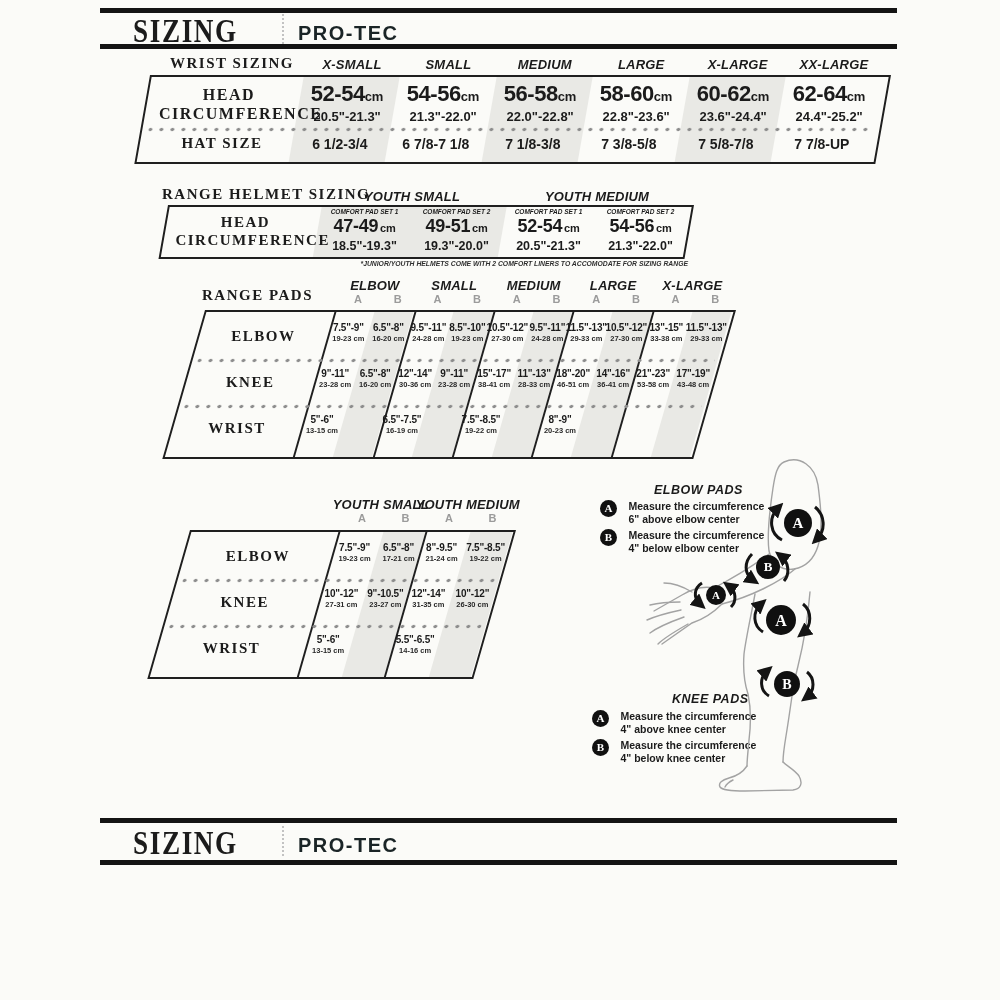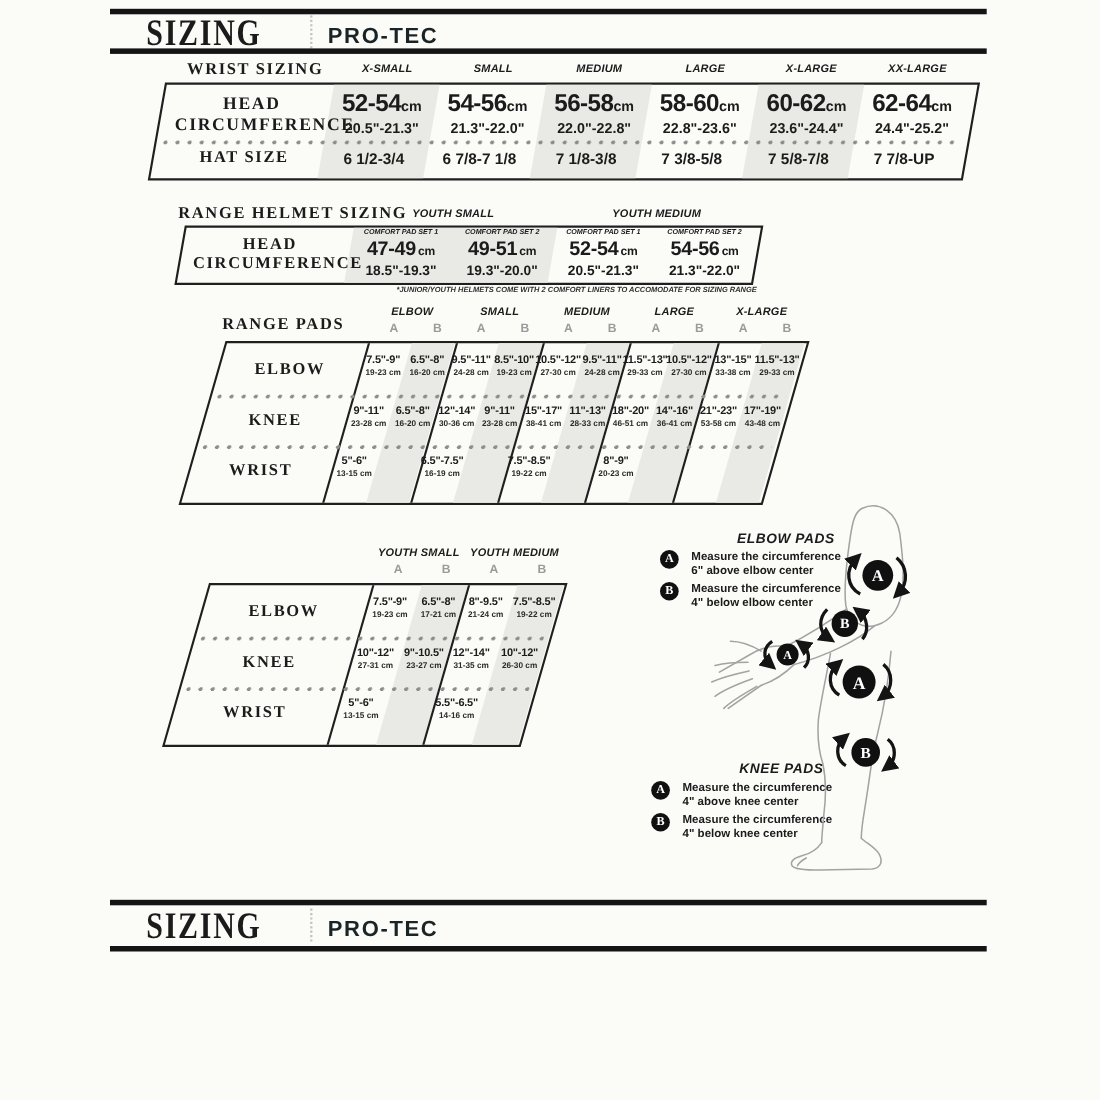"X-SMALL" .ghdr { font-size: 10px -> 13px }
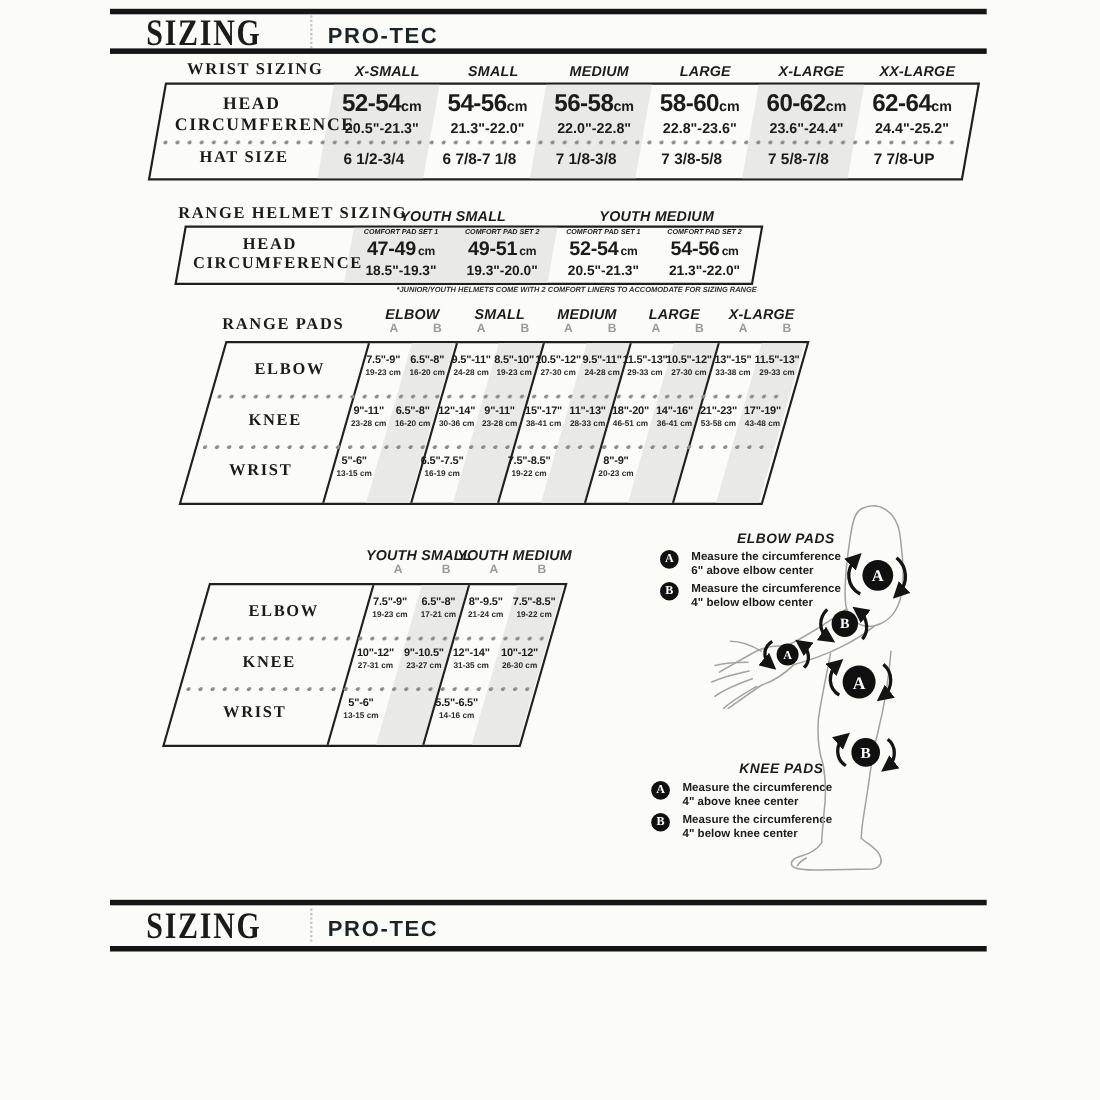"ELBOW PADS" div.gtitle { left: 670px -> 654px }
